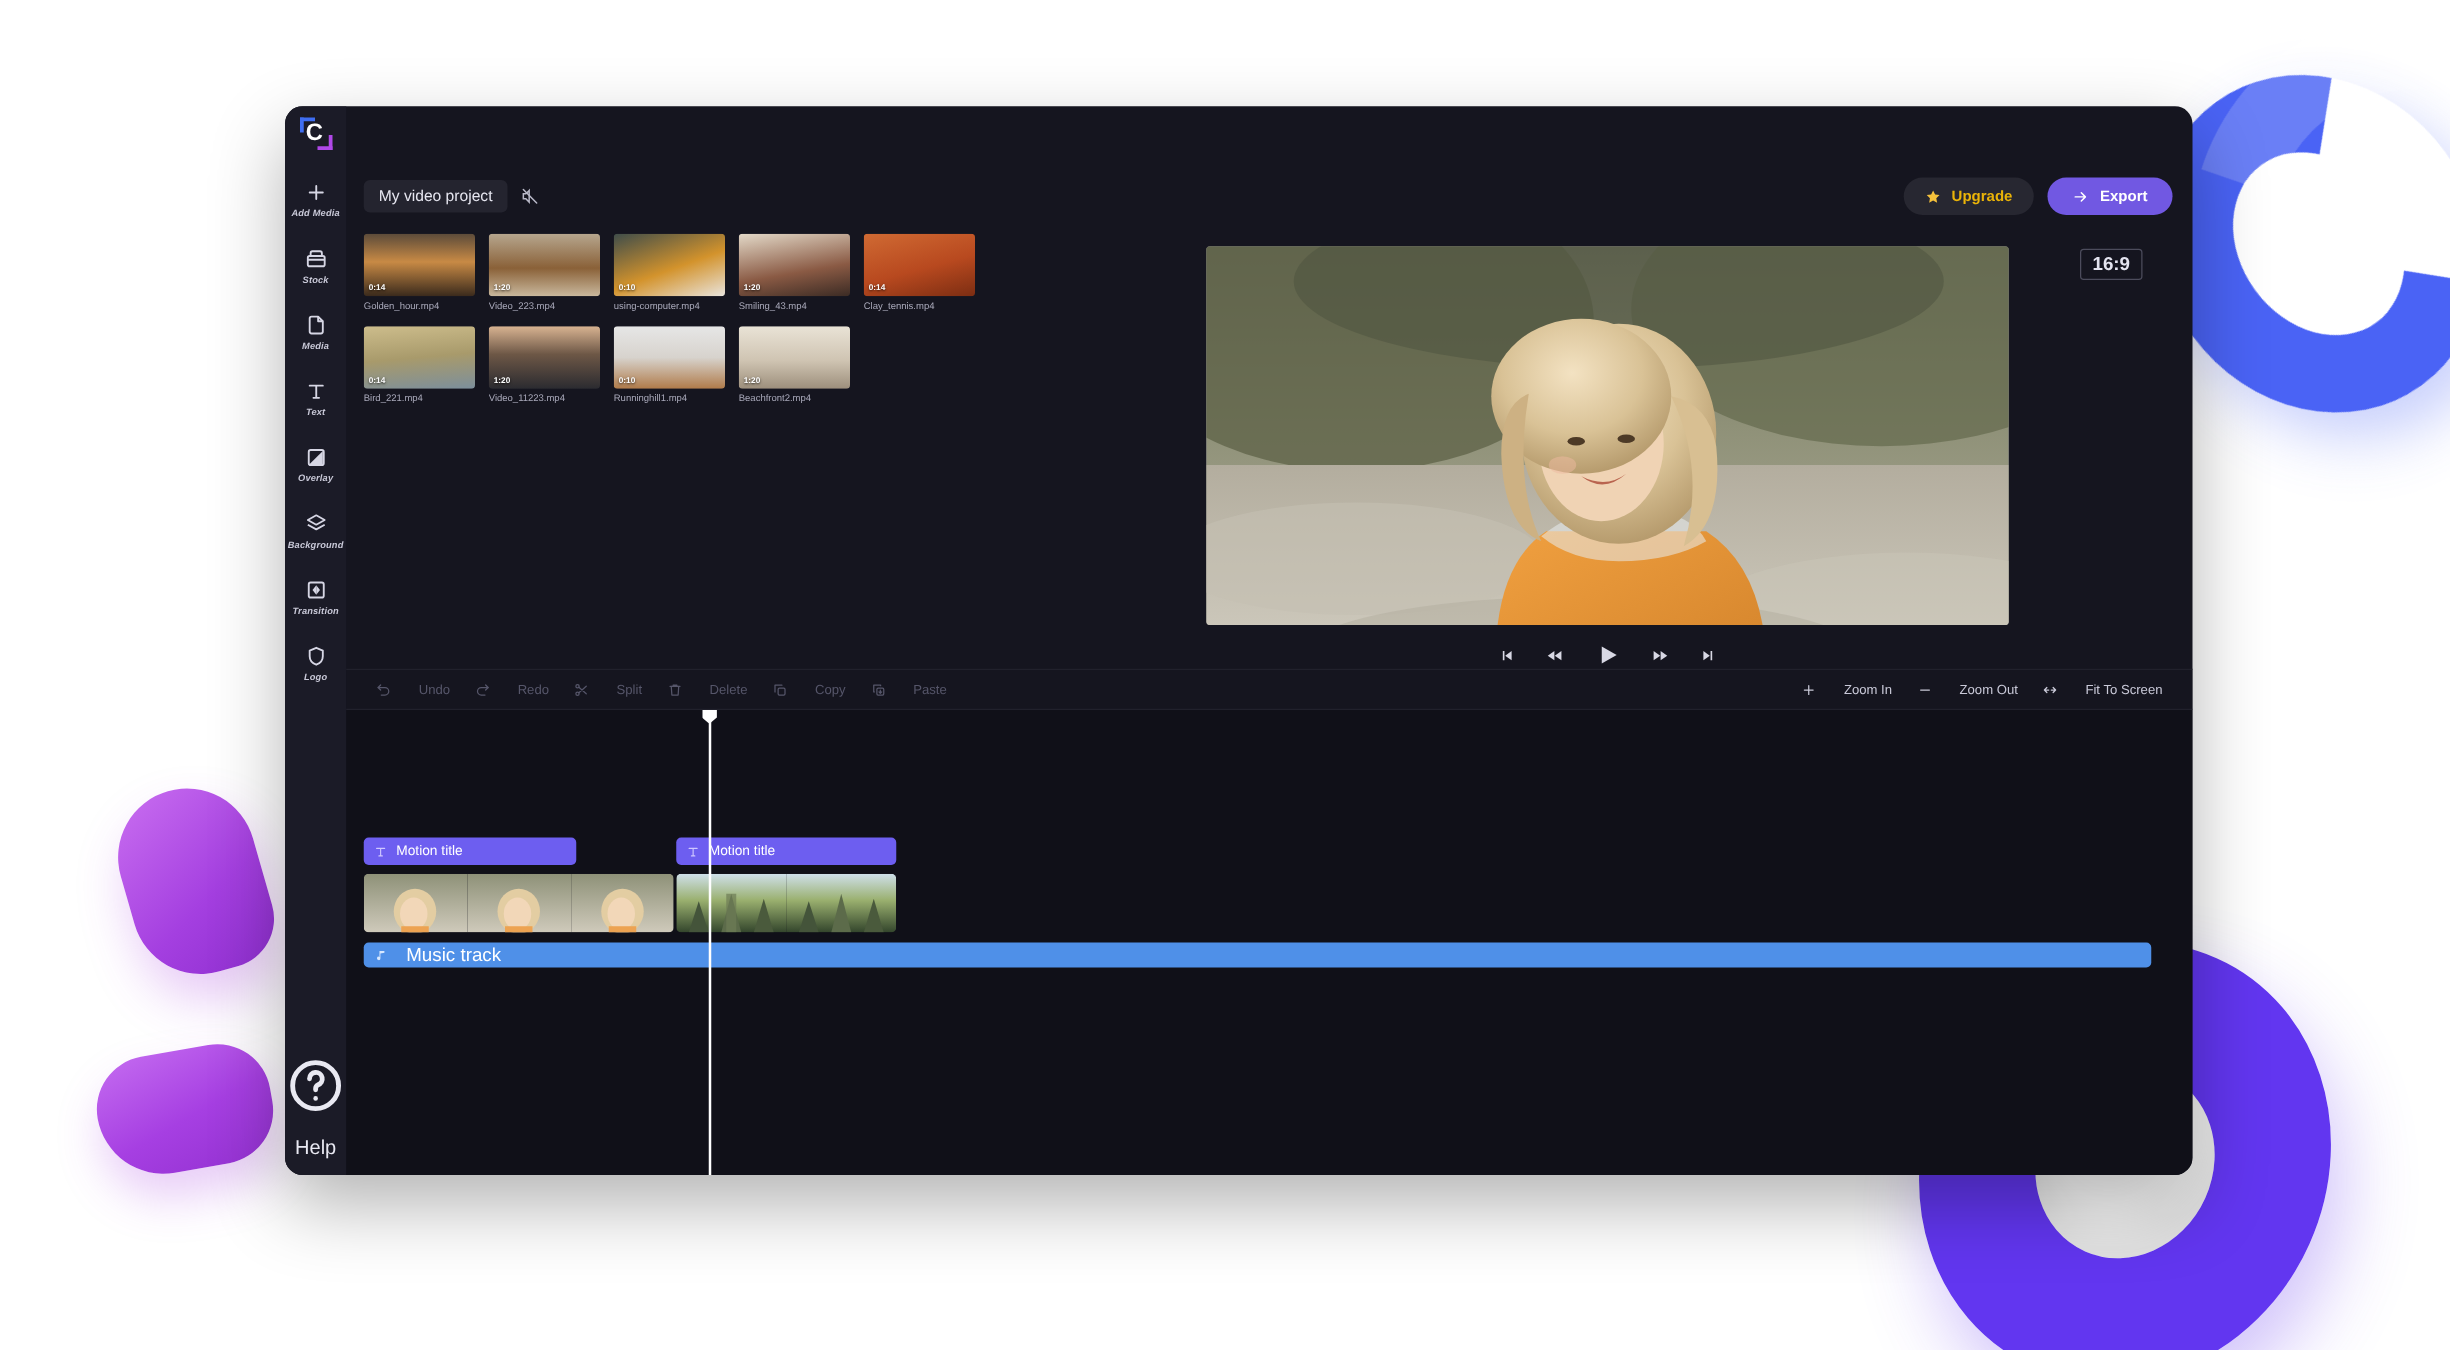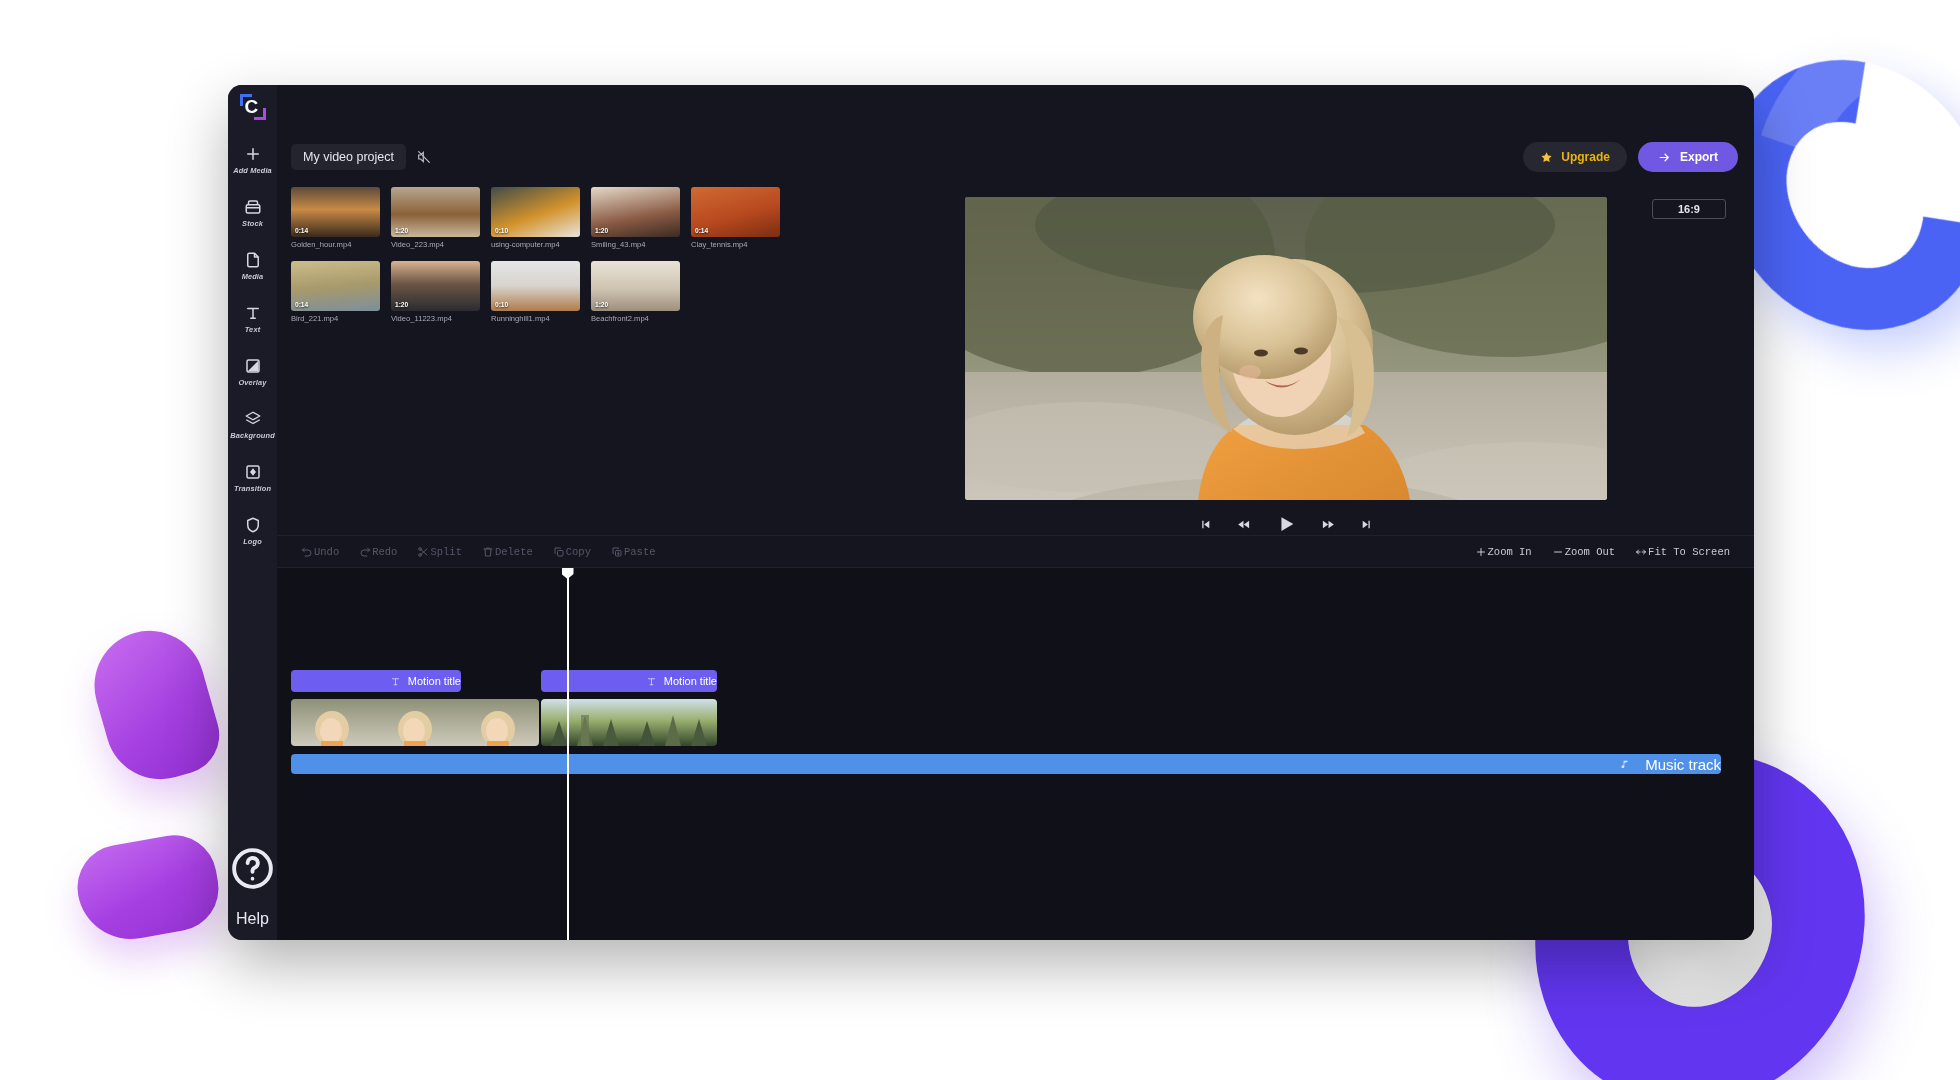"16:9" #ratio-badge { font-size: 11px -> 15px; padding: 3px 25px -> 3px 9px; right: 28px -> 40px }
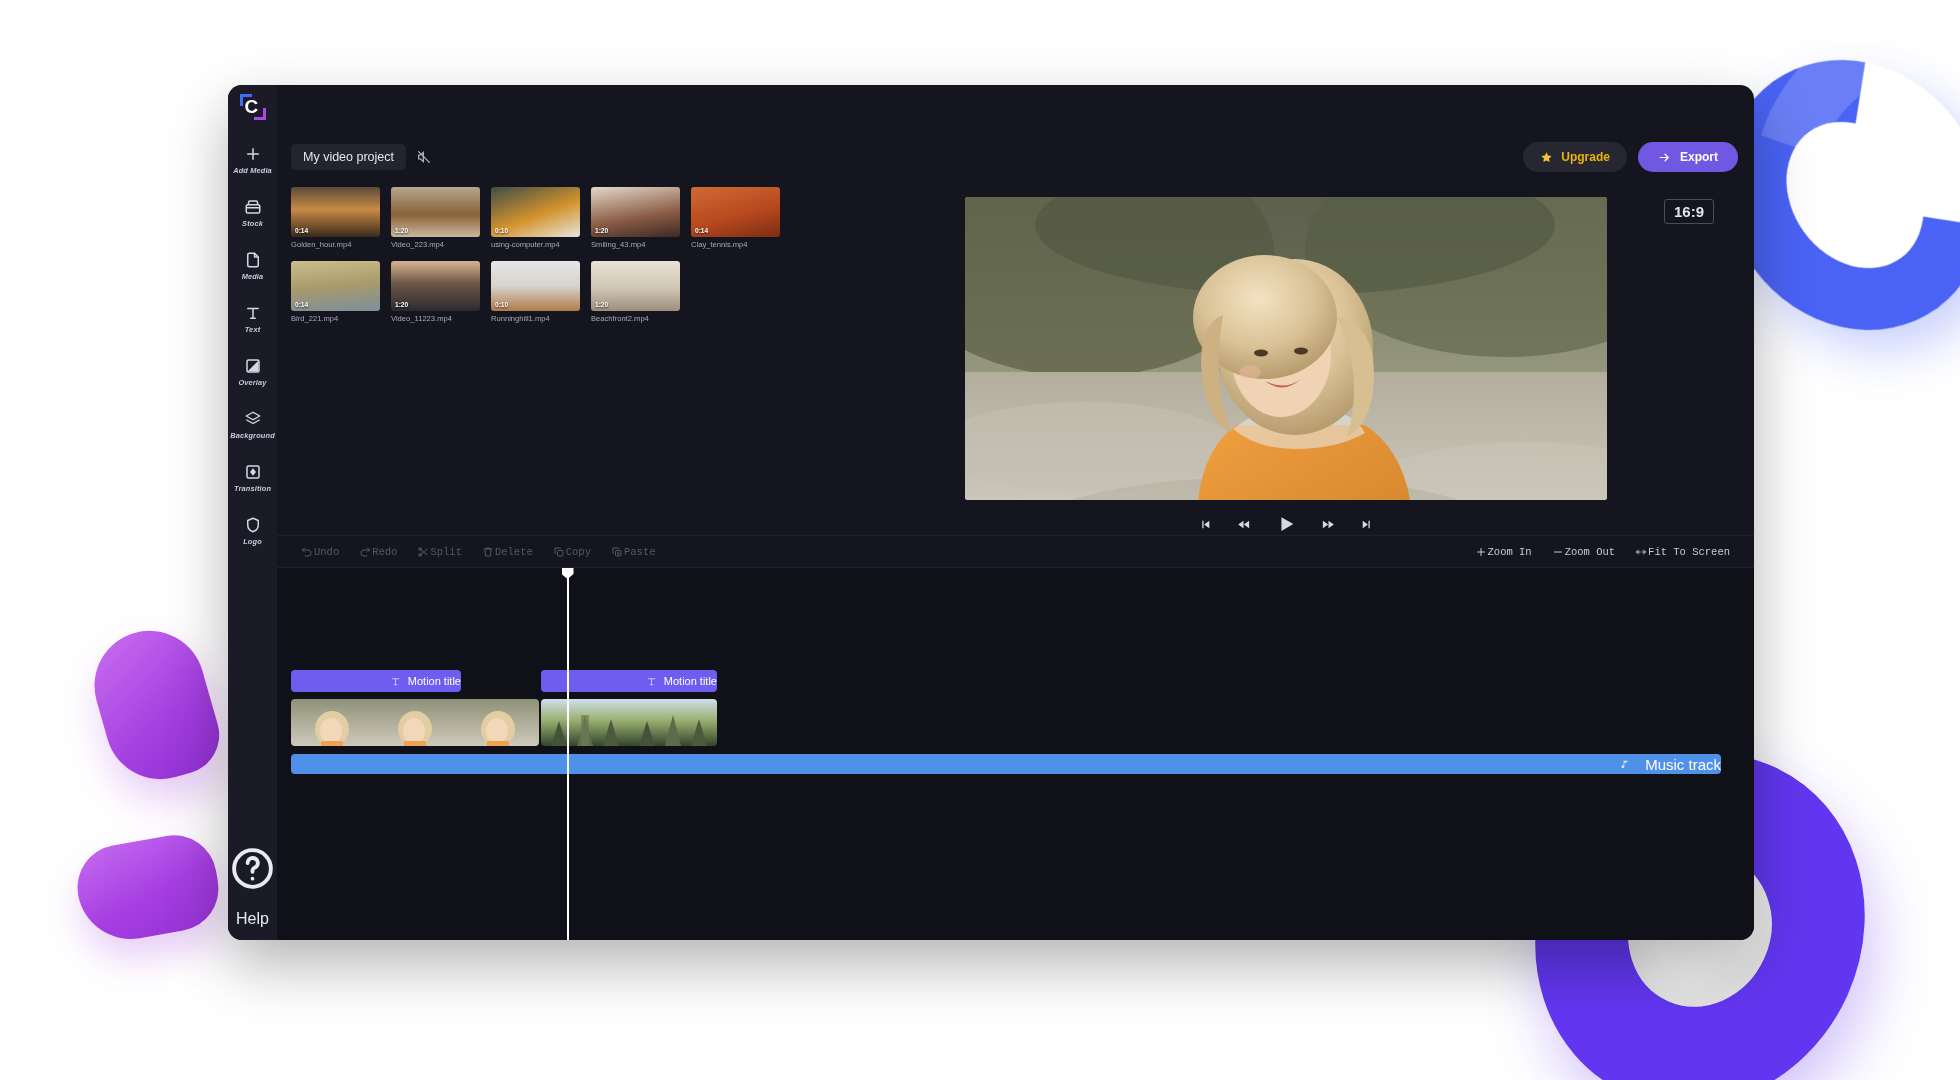"Undo" .tool-btn { font-family: Liberation Mono, monospace -> Liberation Sans, sans-serif; gap: 1px -> 22px }
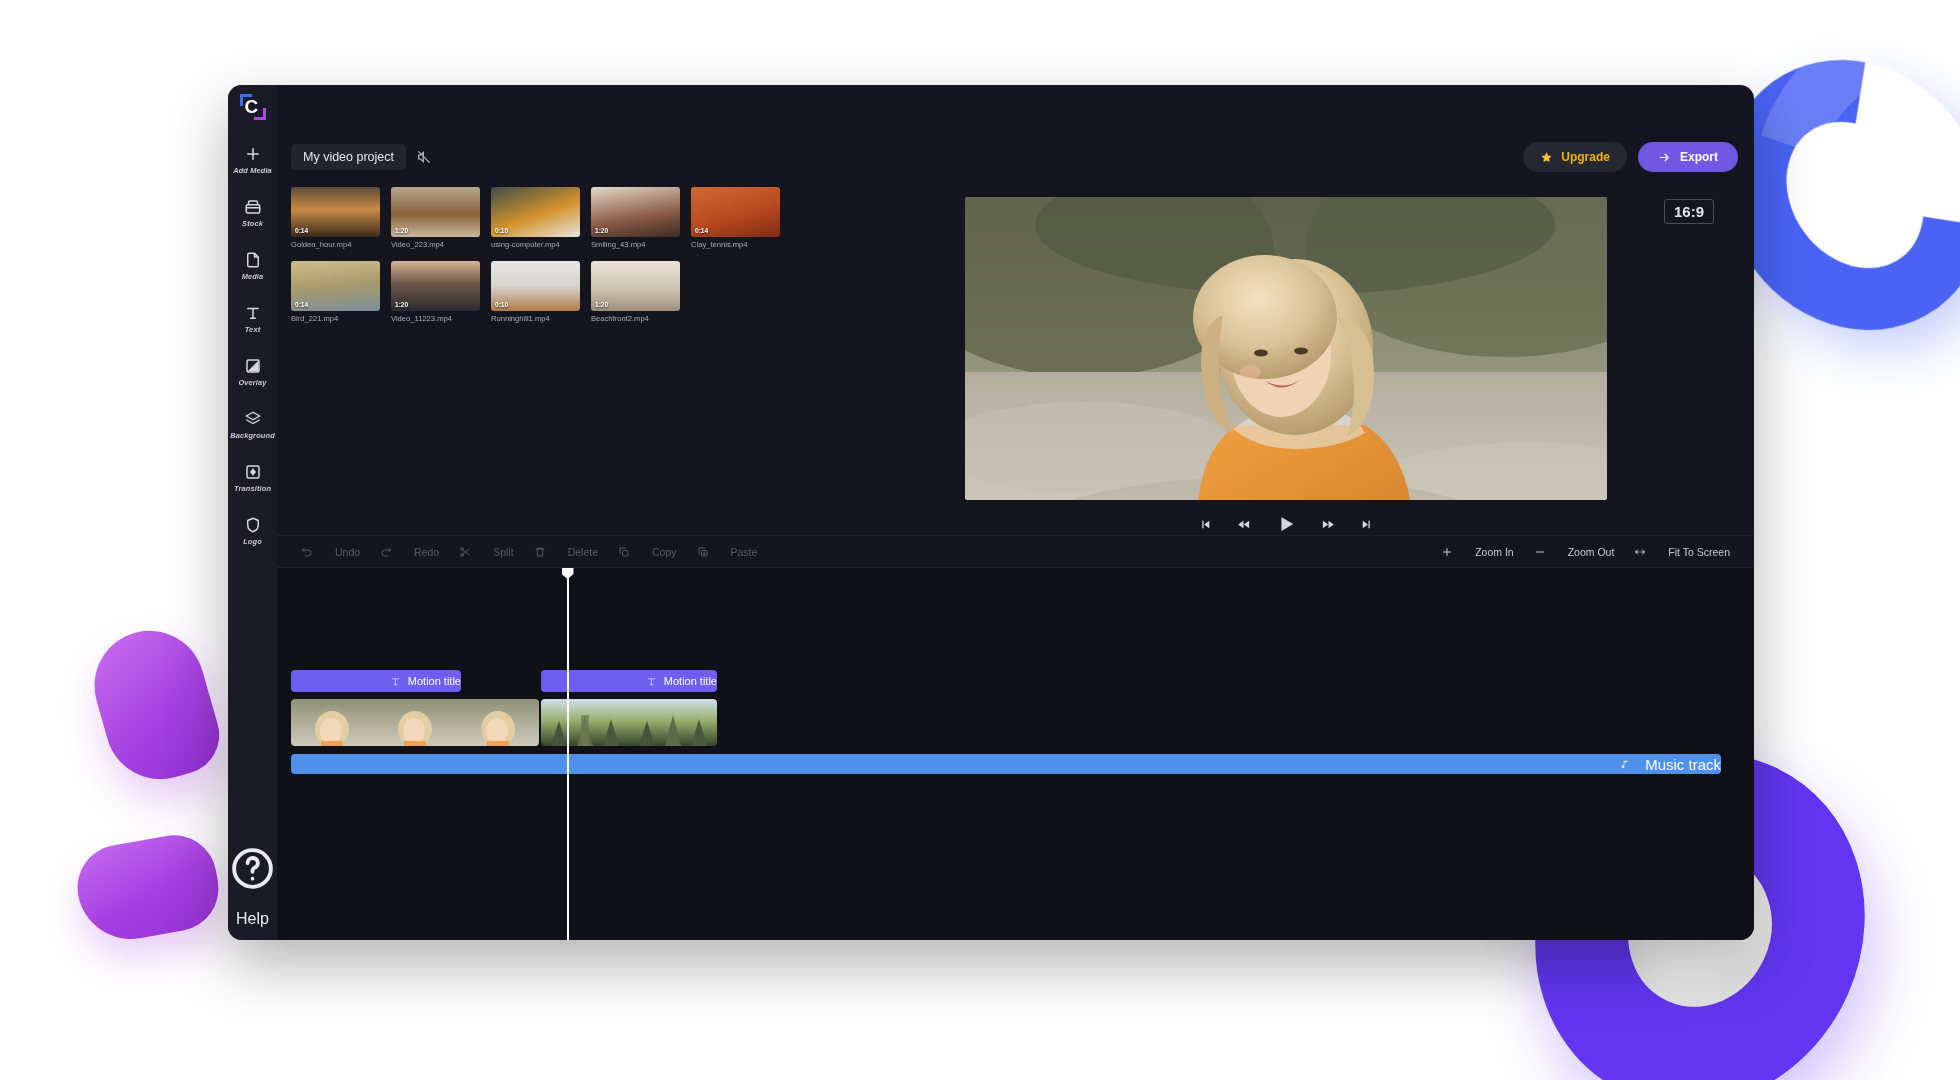"Motion title" .clip { justify-content: flex-end -> none }
